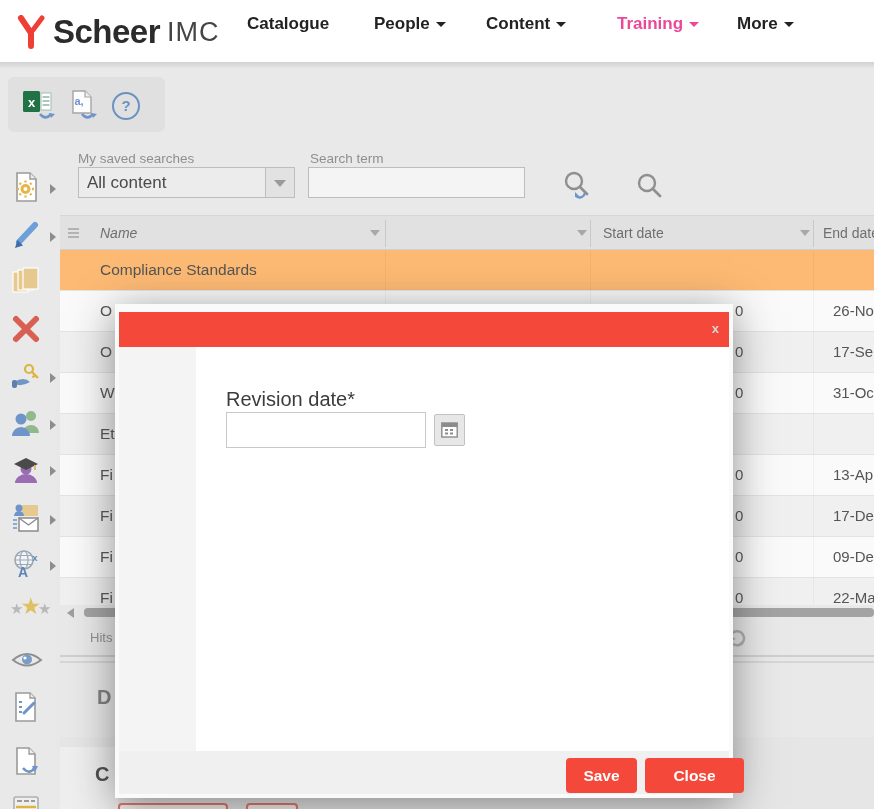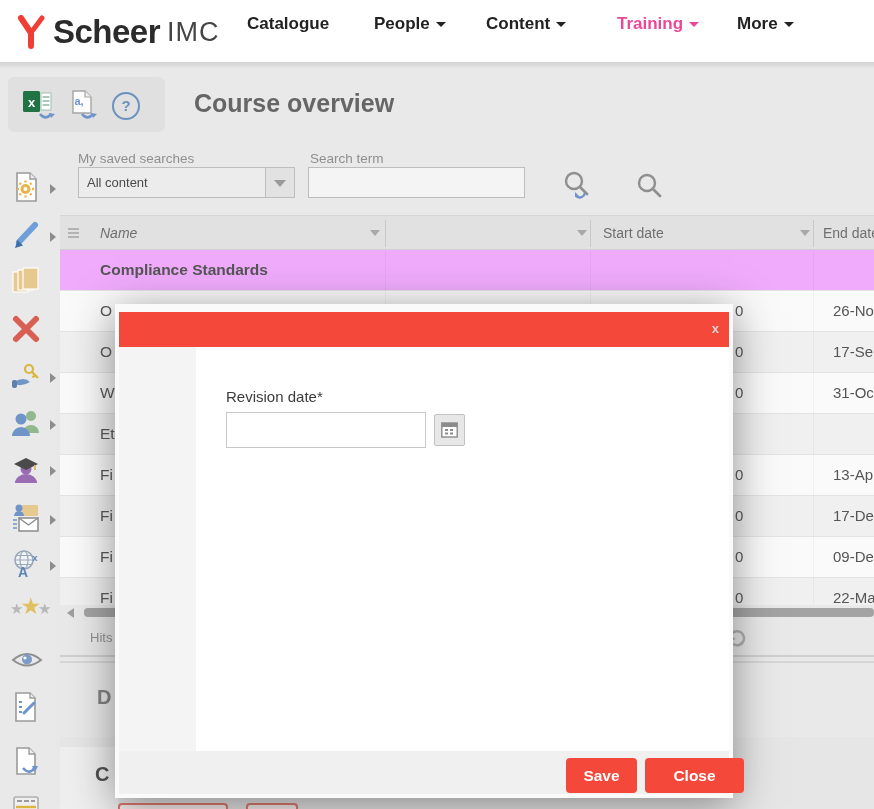"Course overview" div.page-title { html: <div>Course overview</div> -> none }
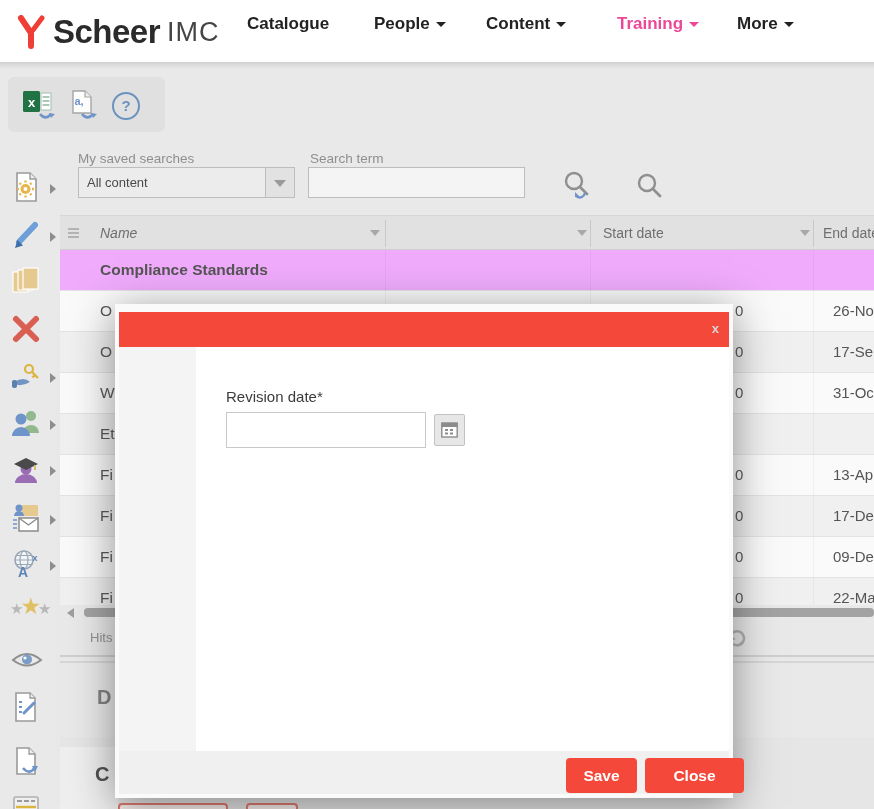"All content" .select-value { font-size: 13px -> 17px }
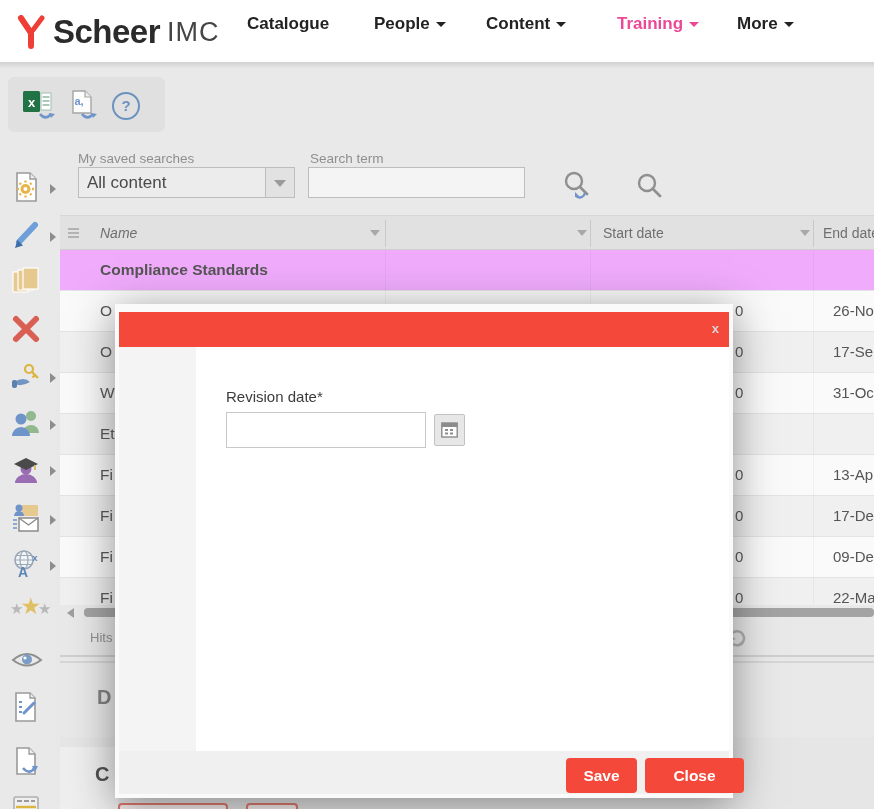"Compliance Standards" .row-selected { background: #f0abfc -> #fdba74; font-weight: bold -> none }
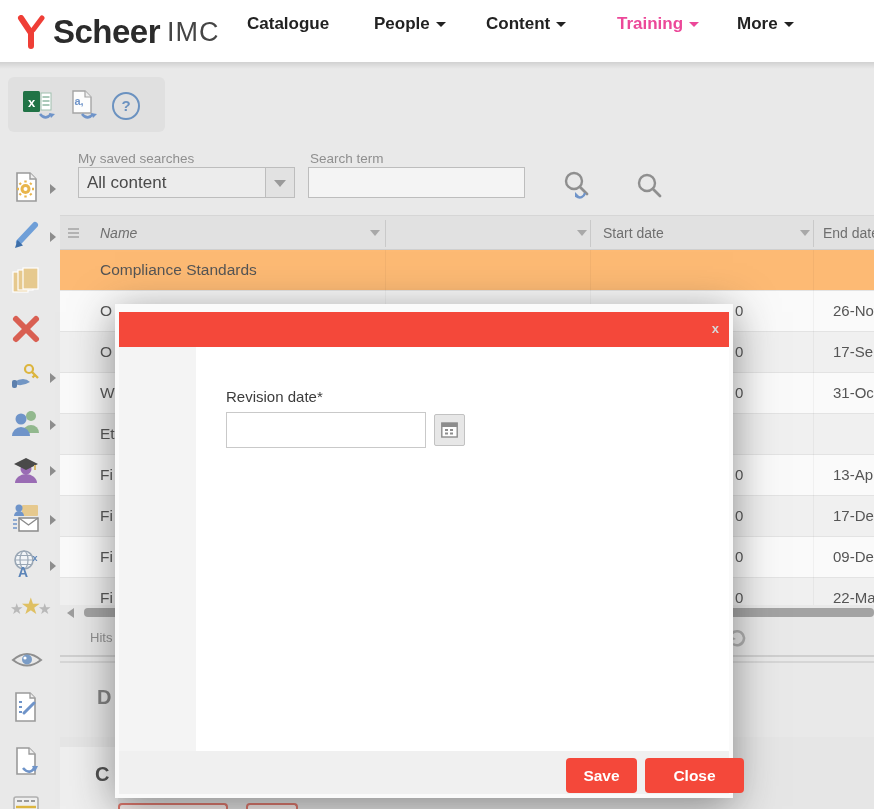"Revision date*" .modal-label { font-size: 15px -> 20px }
